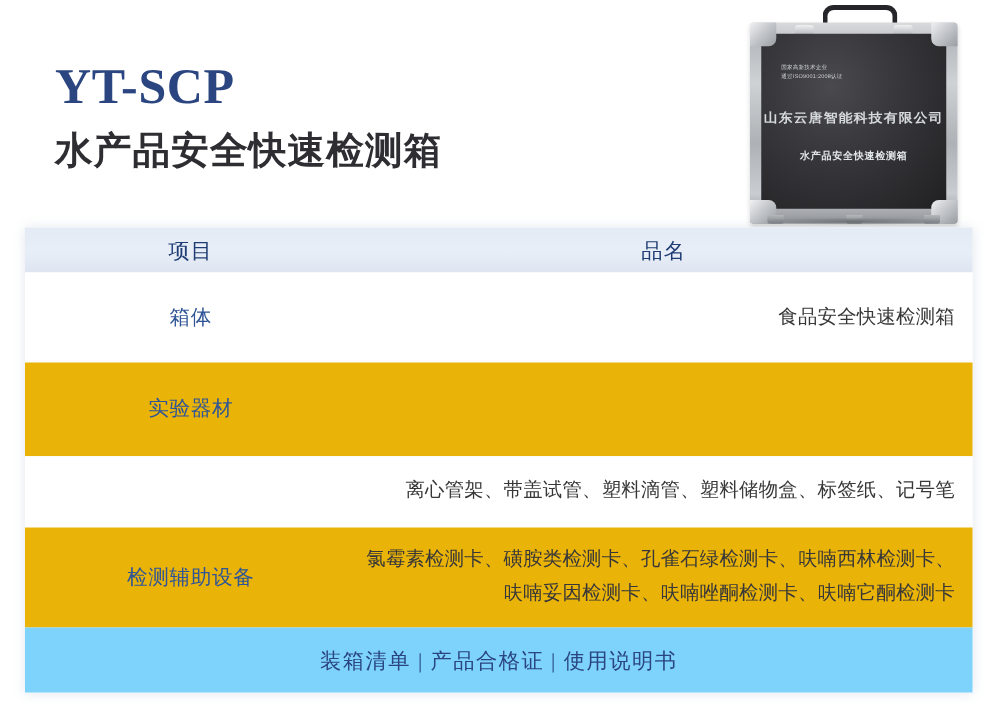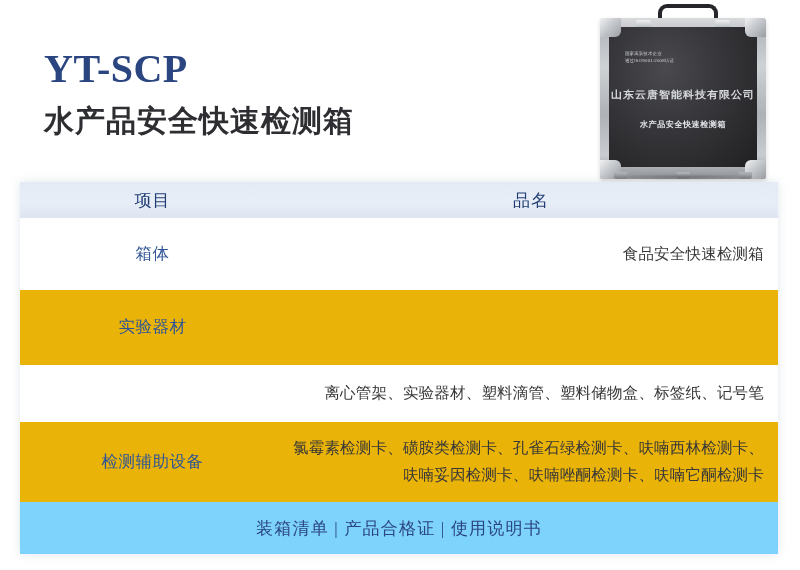"离心管架、实验器材、塑料滴管、塑料储物盒、标签纸、记号笔" div.cell-name { text: 实验器材 -> 带盖试管 }
